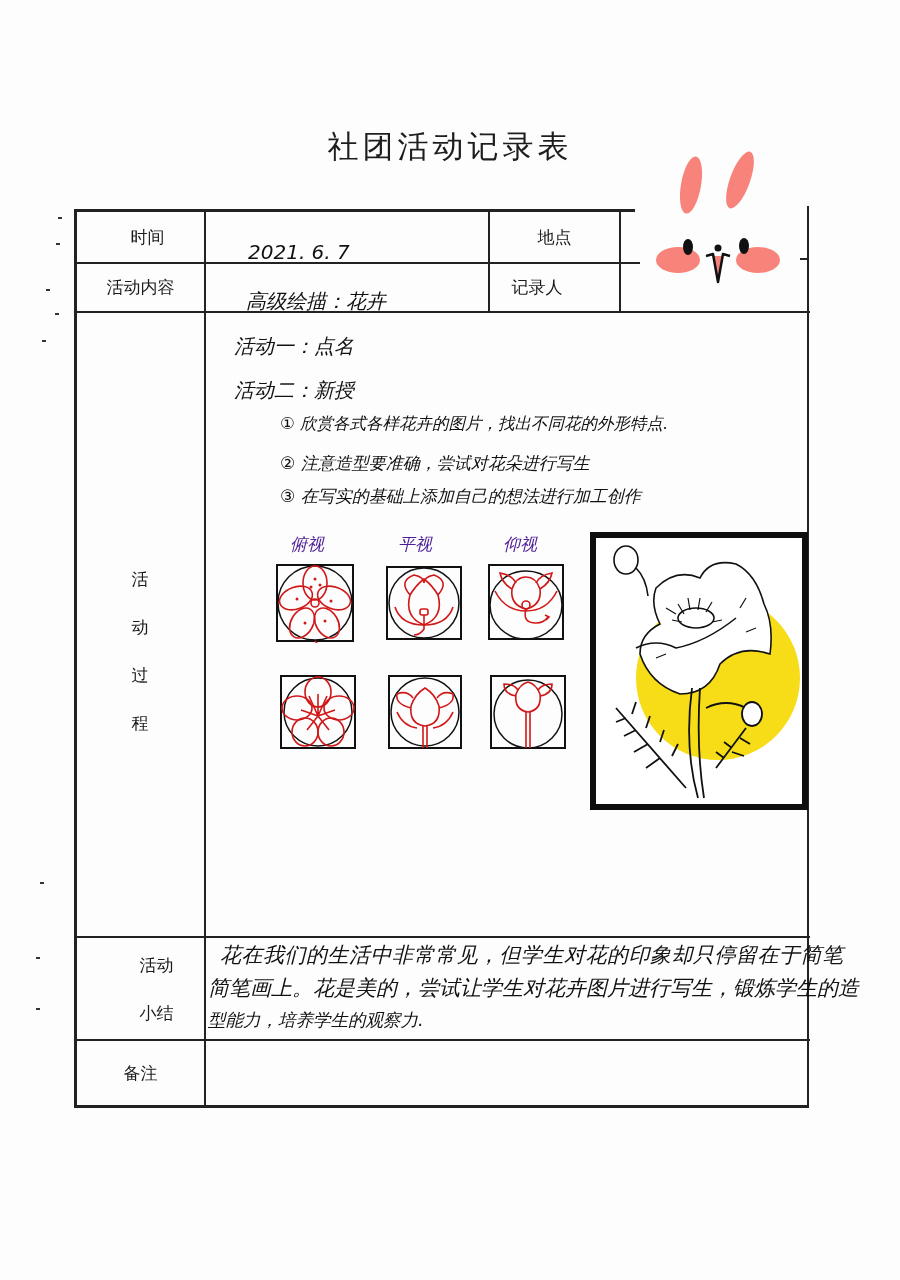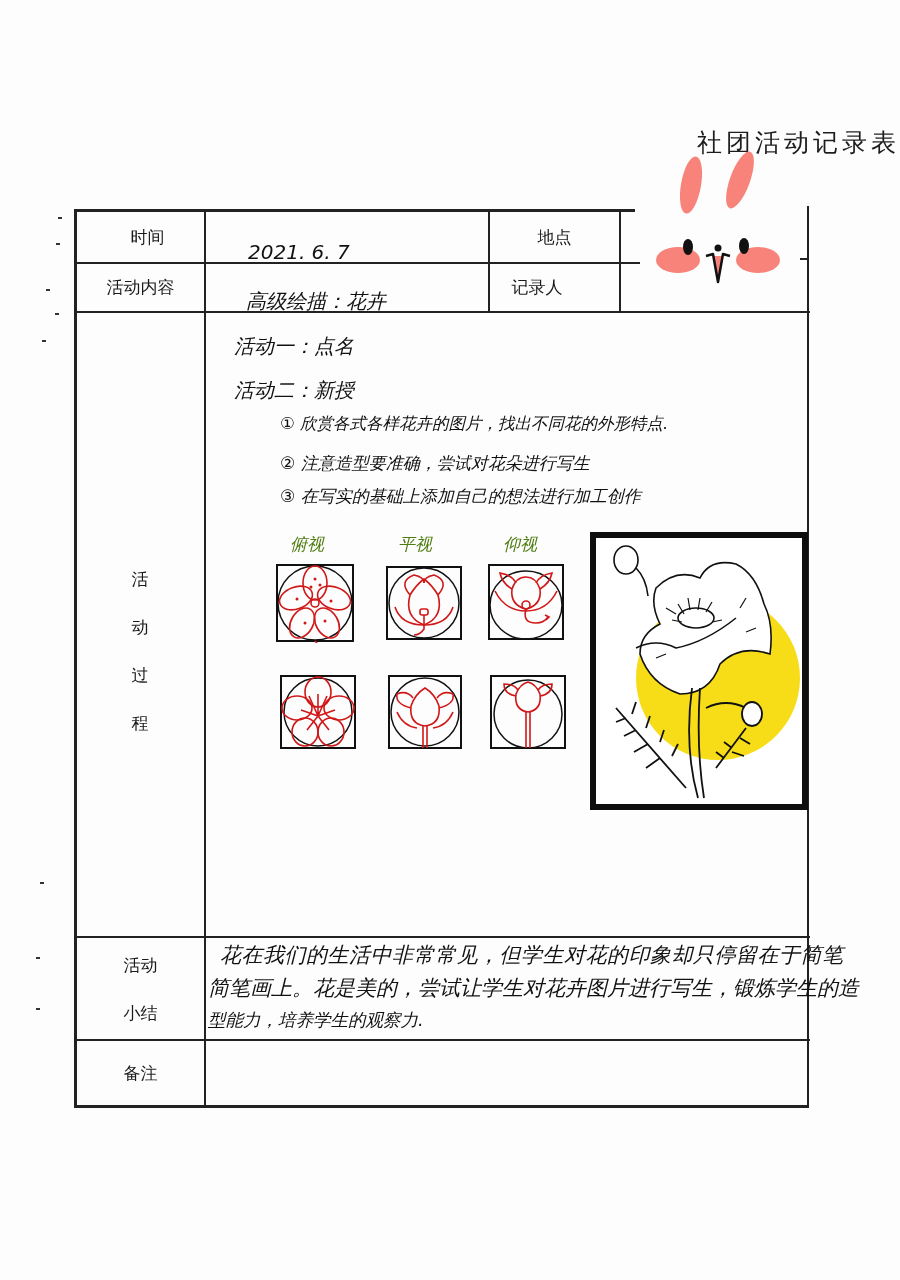"社团活动记录表" .title { font-size: 25px -> 31px; text-align: right -> center }
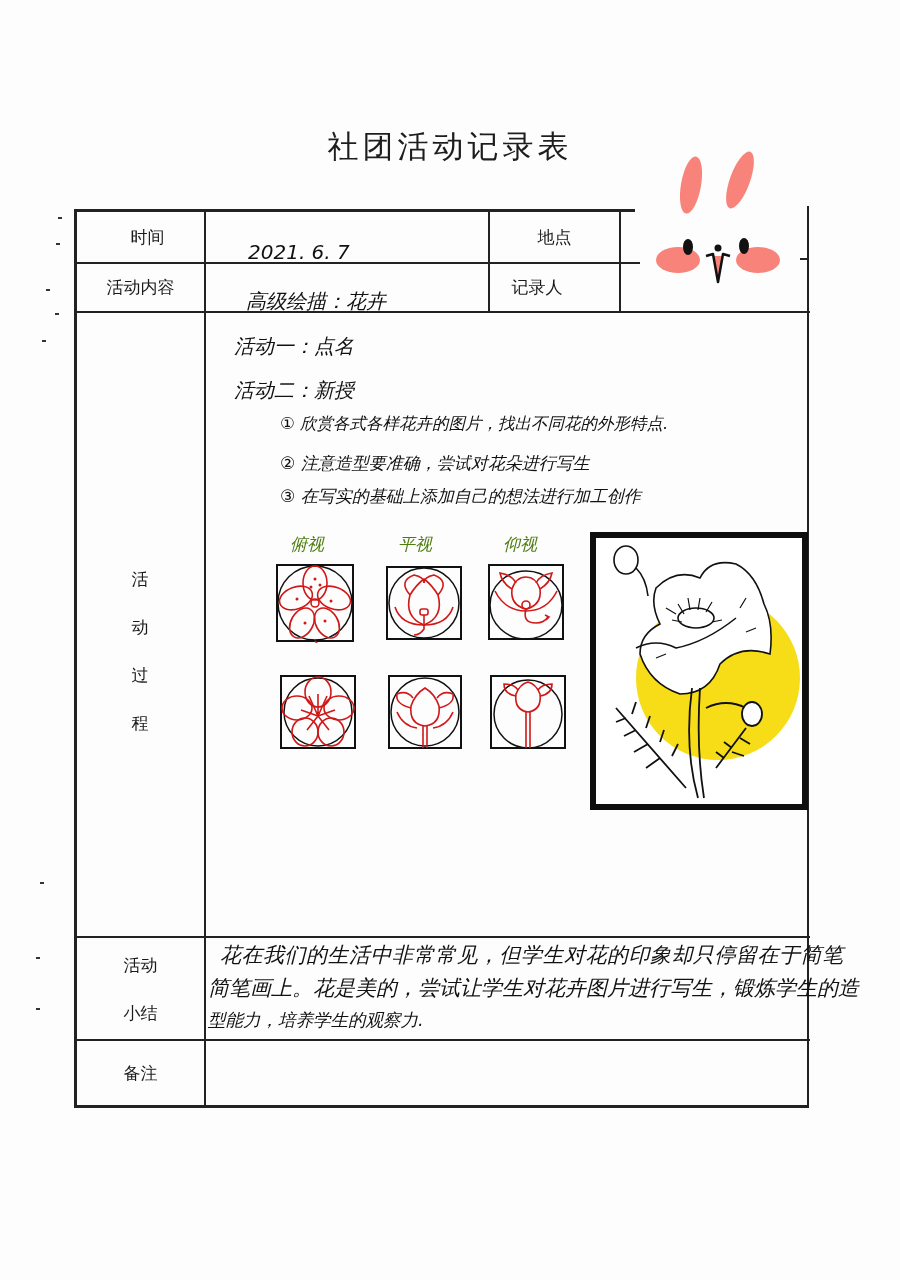"俯视" .sketch-label { color: #4d7c0f -> #4c1d95 }
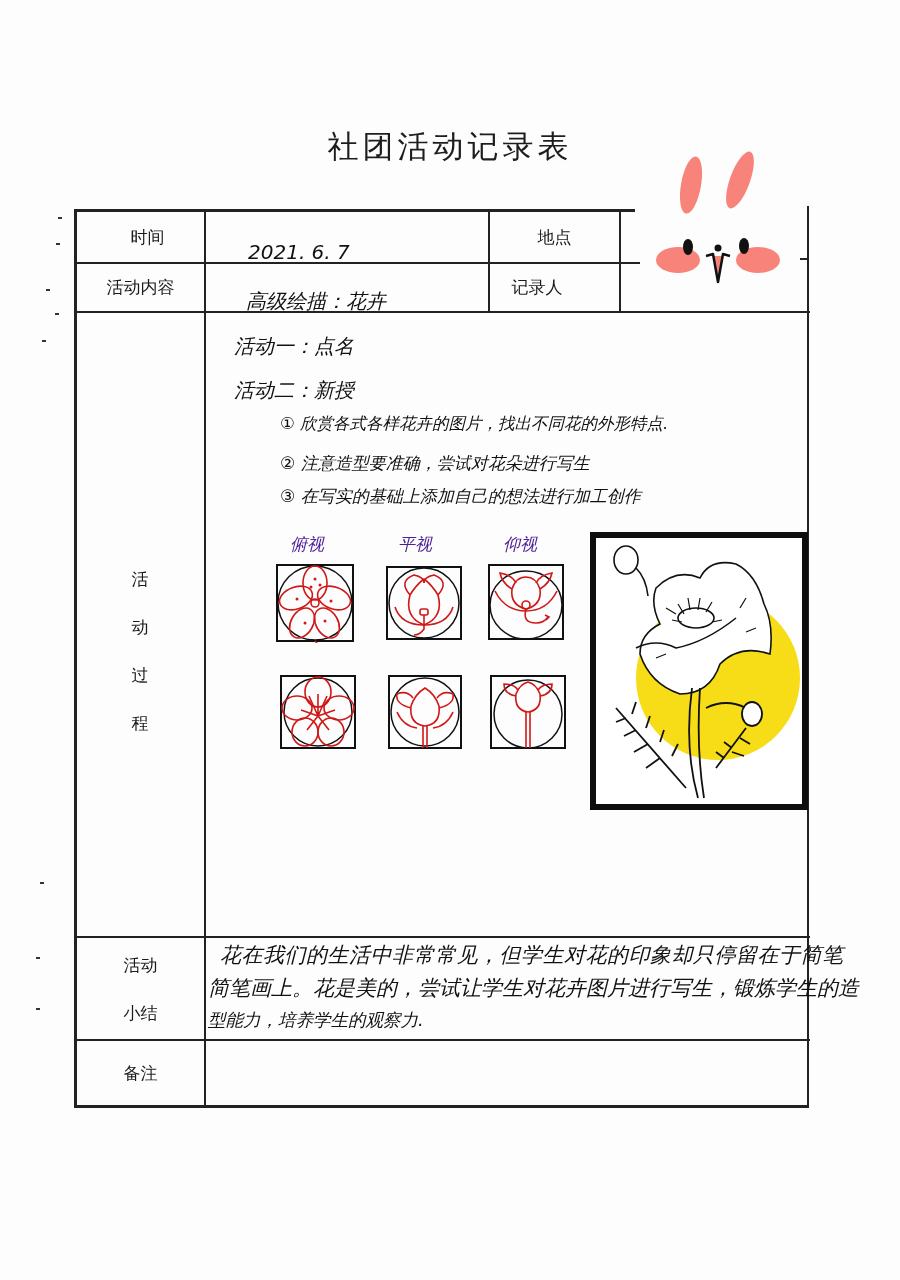"活动" div.cell-label { padding-left: none -> 16px }
